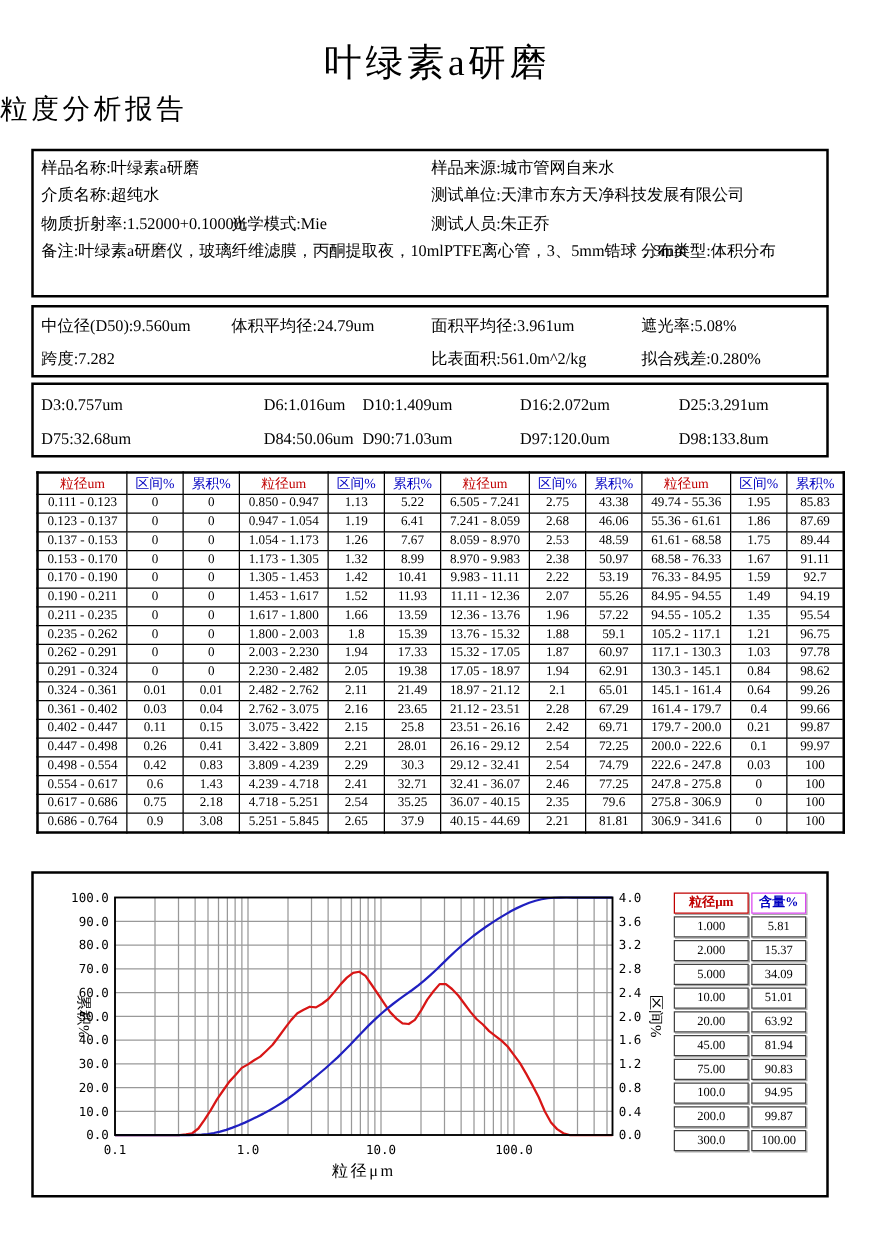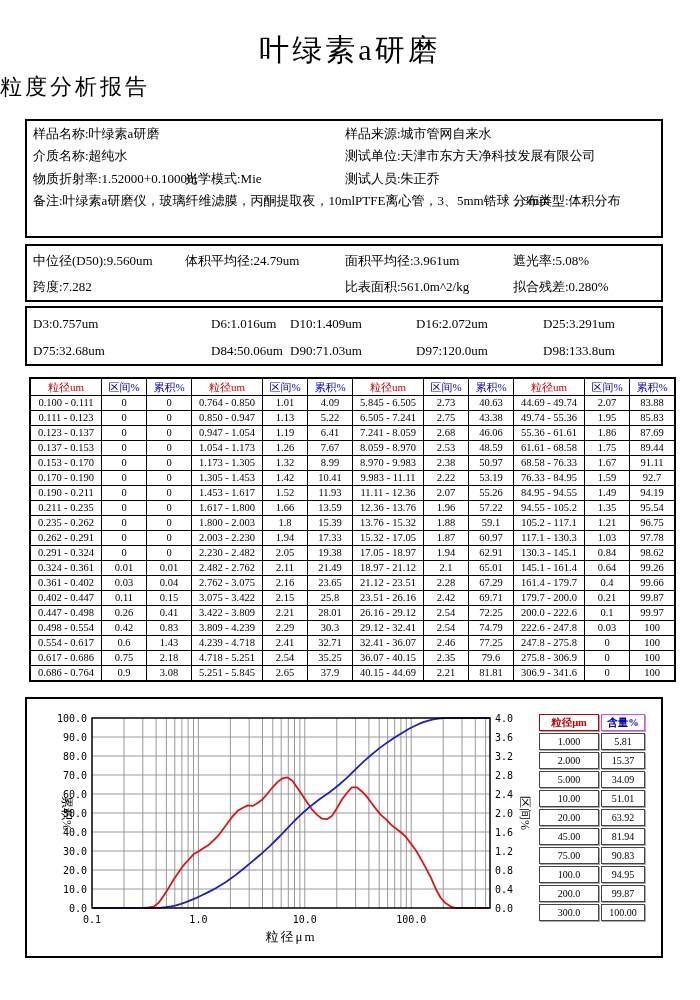"0.100 - 0.111" tr { html: <tr> <td>0.100 - 0.111</td> <td>0</td> <td>0</td> <td>0.764 - 0.850</td> <td>1.01</td> <td>4.09</td> <td>5.845 - 6.505</td> <td>2.73</td> <td>40.63</td> <td>44.69 - 49.74</td> <td>2.07</td> <td>83.88</td> </tr> -> none }
